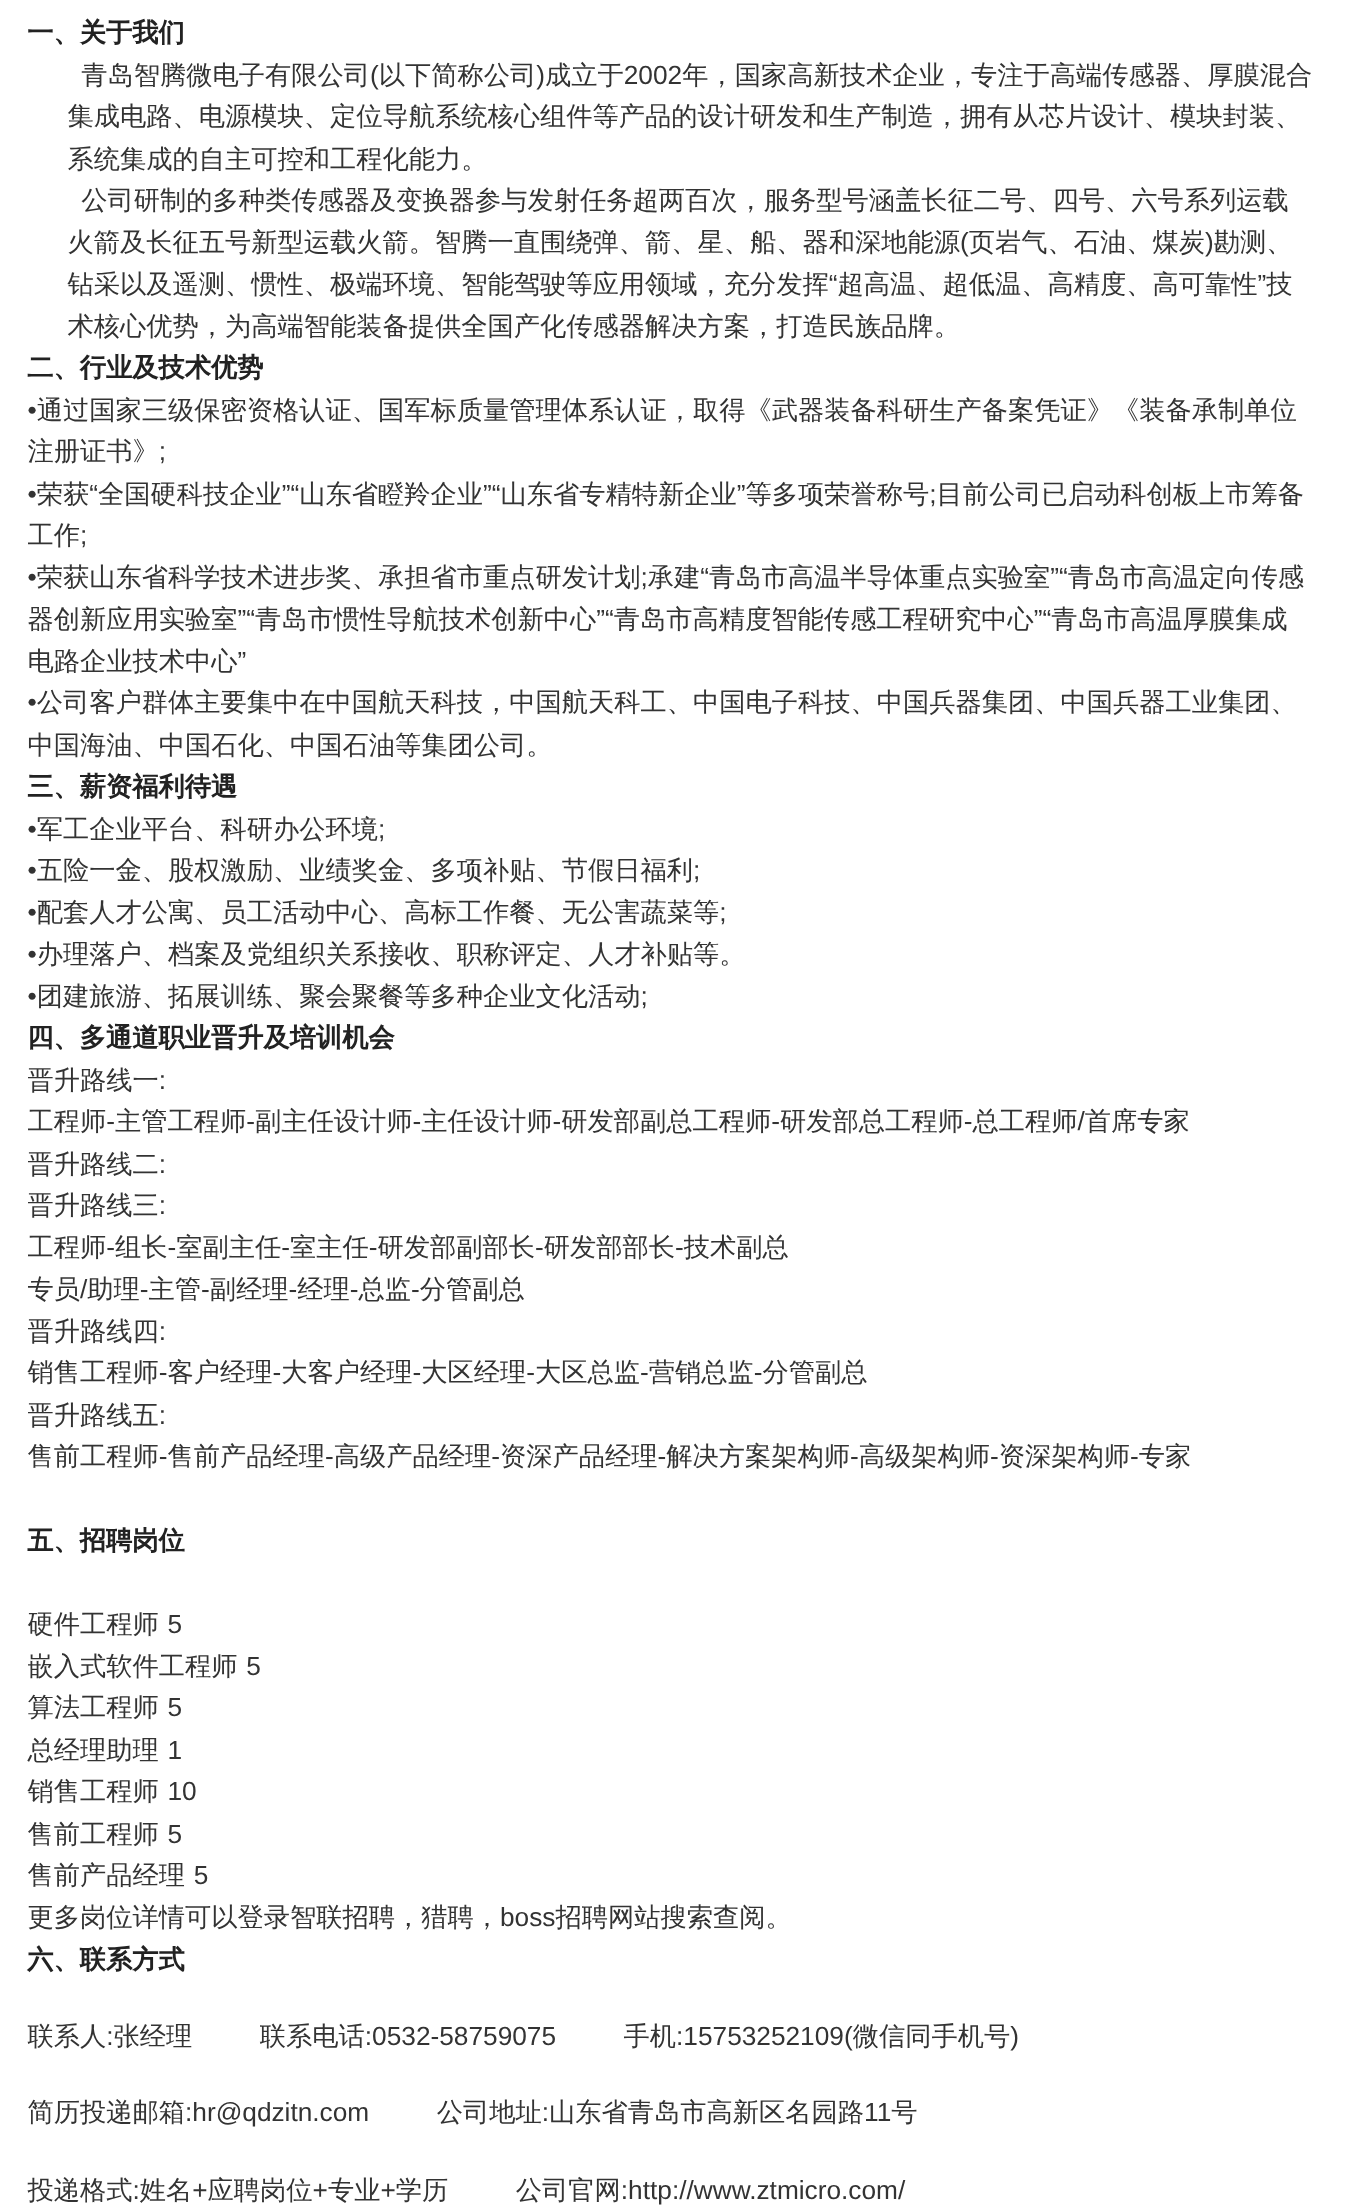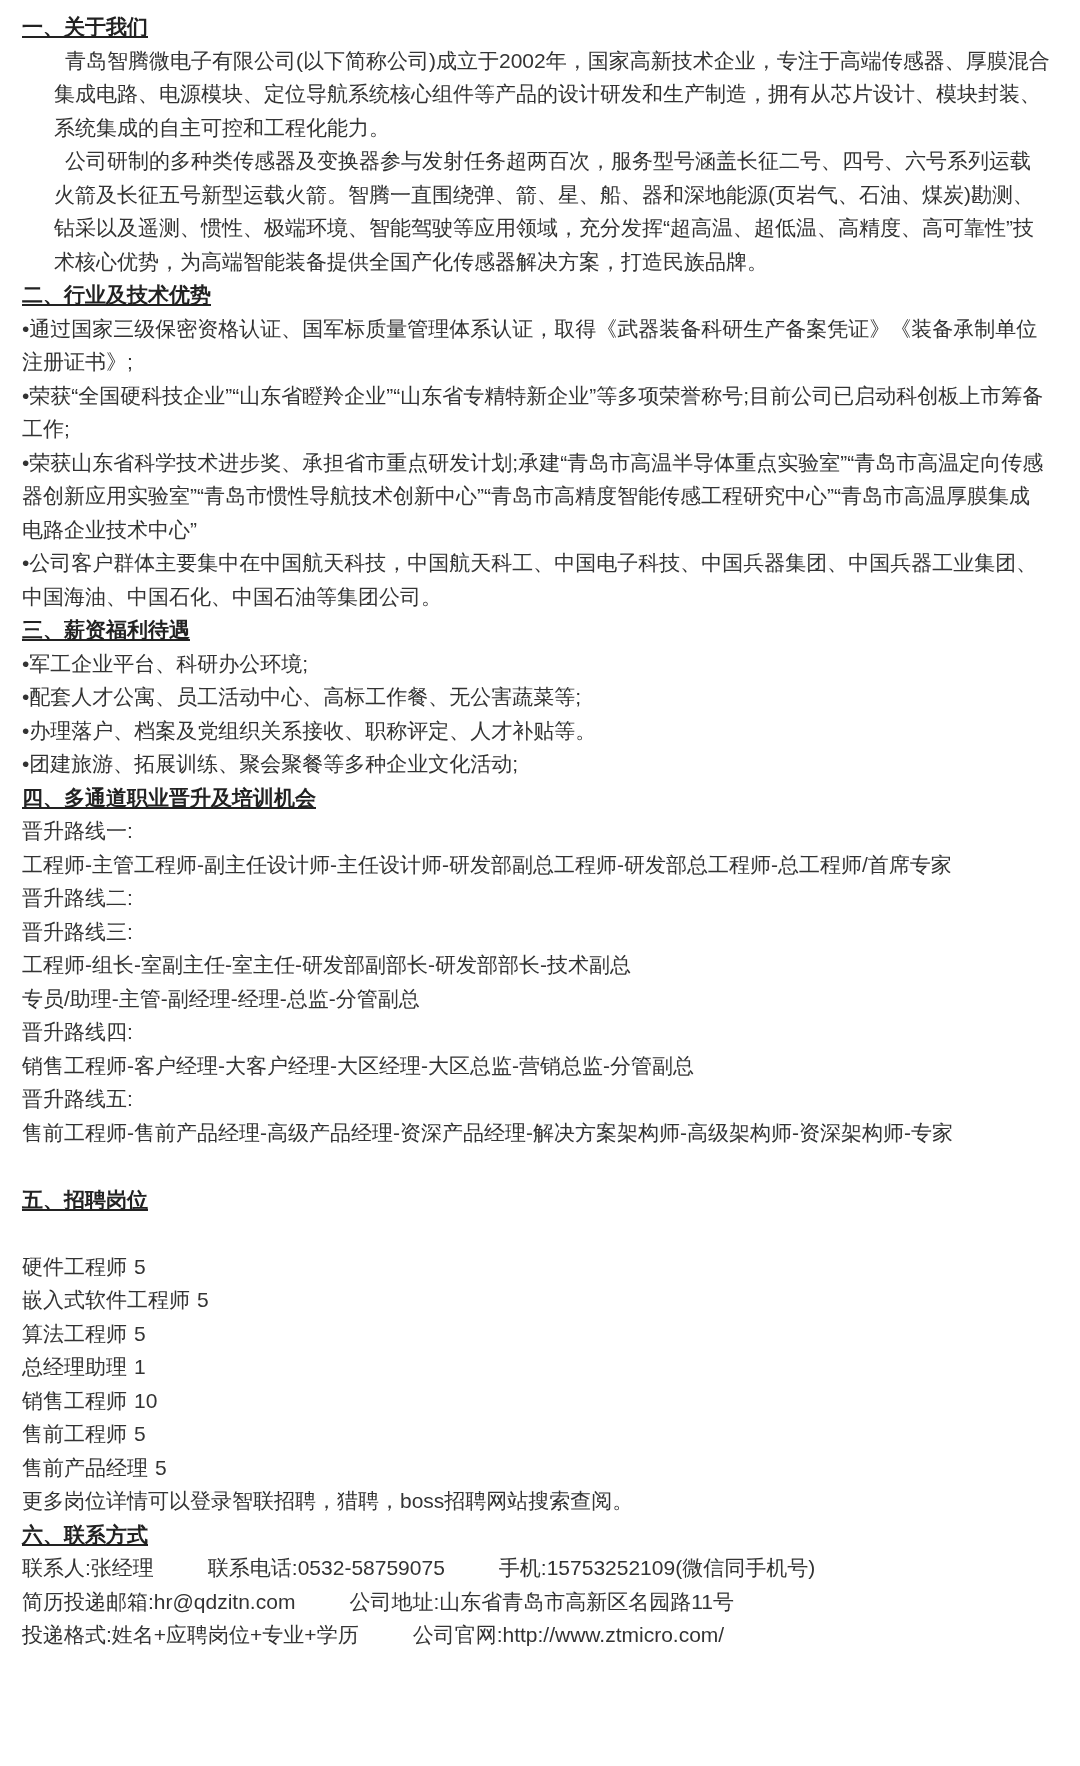"一、关于我们" .h { text-decoration: underline -> none }
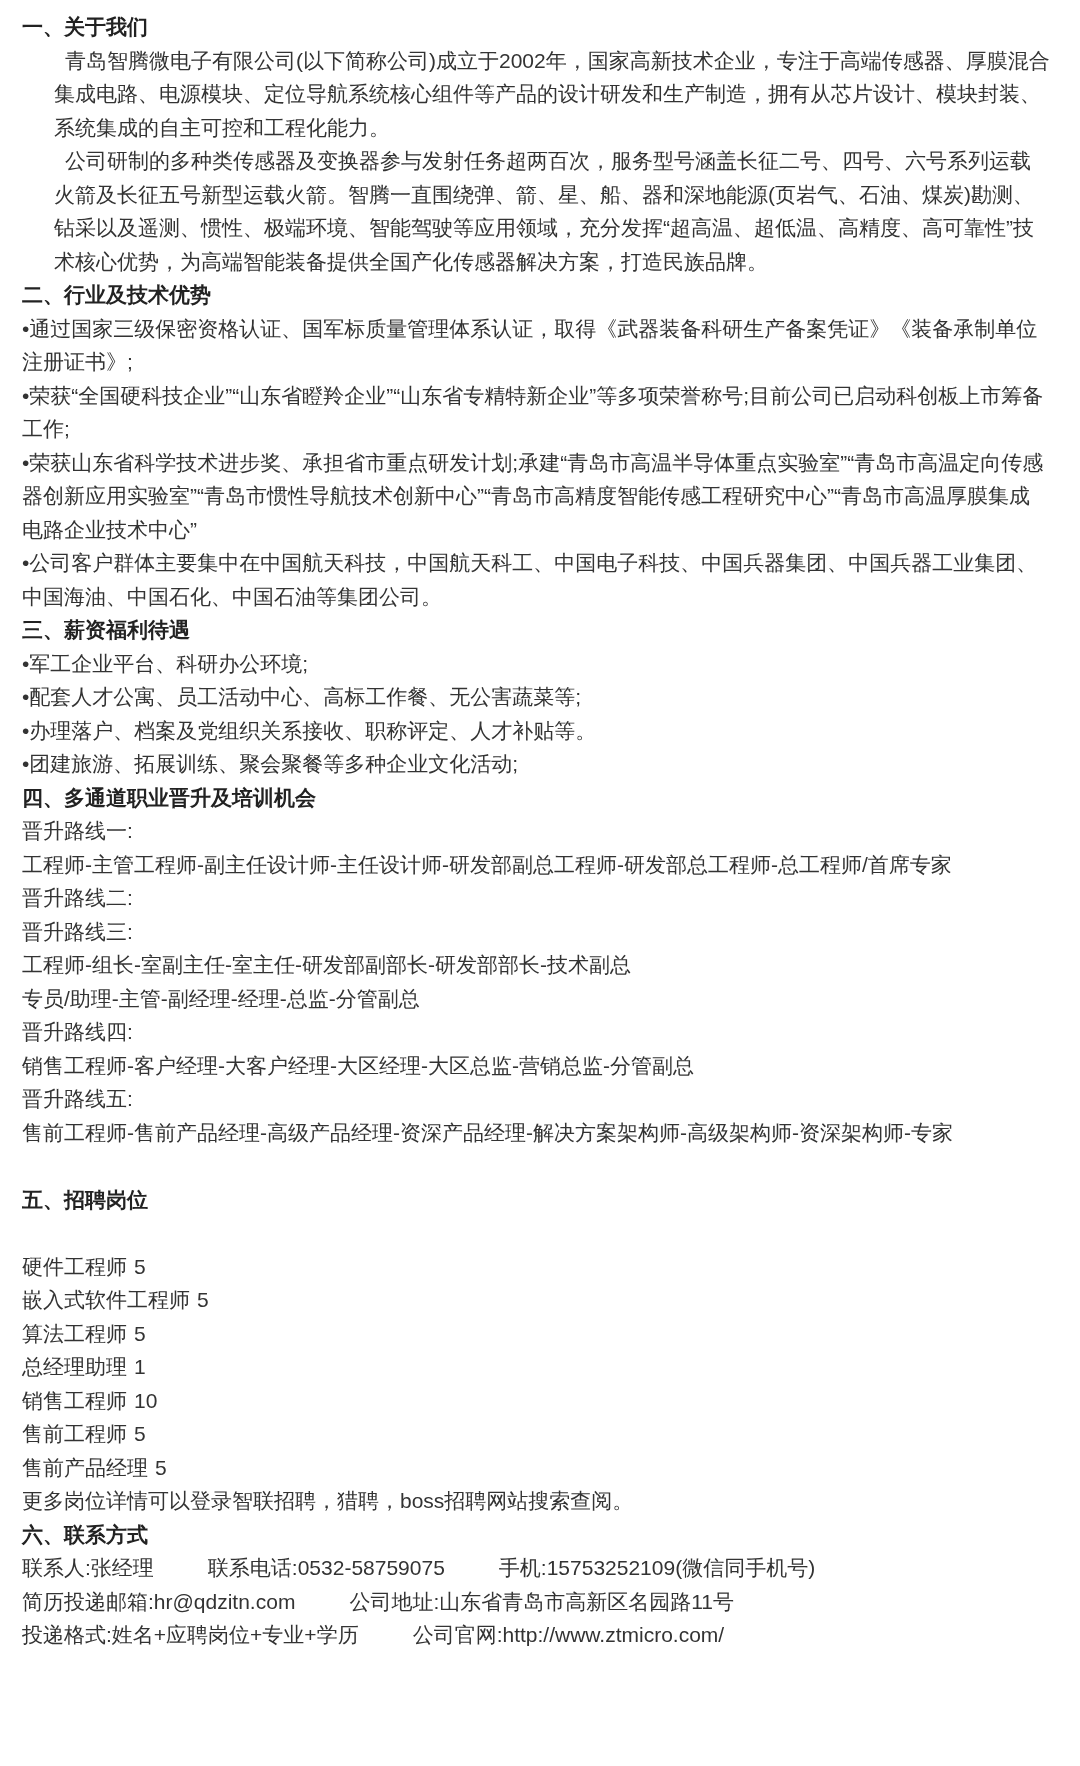"•五险一金、股权激励、业绩奖金、多项补贴、节假日福利;" p.para { html: none -> <p>•五险一金、股权激励、业绩奖金、多项补贴、节假日福利;</p> }
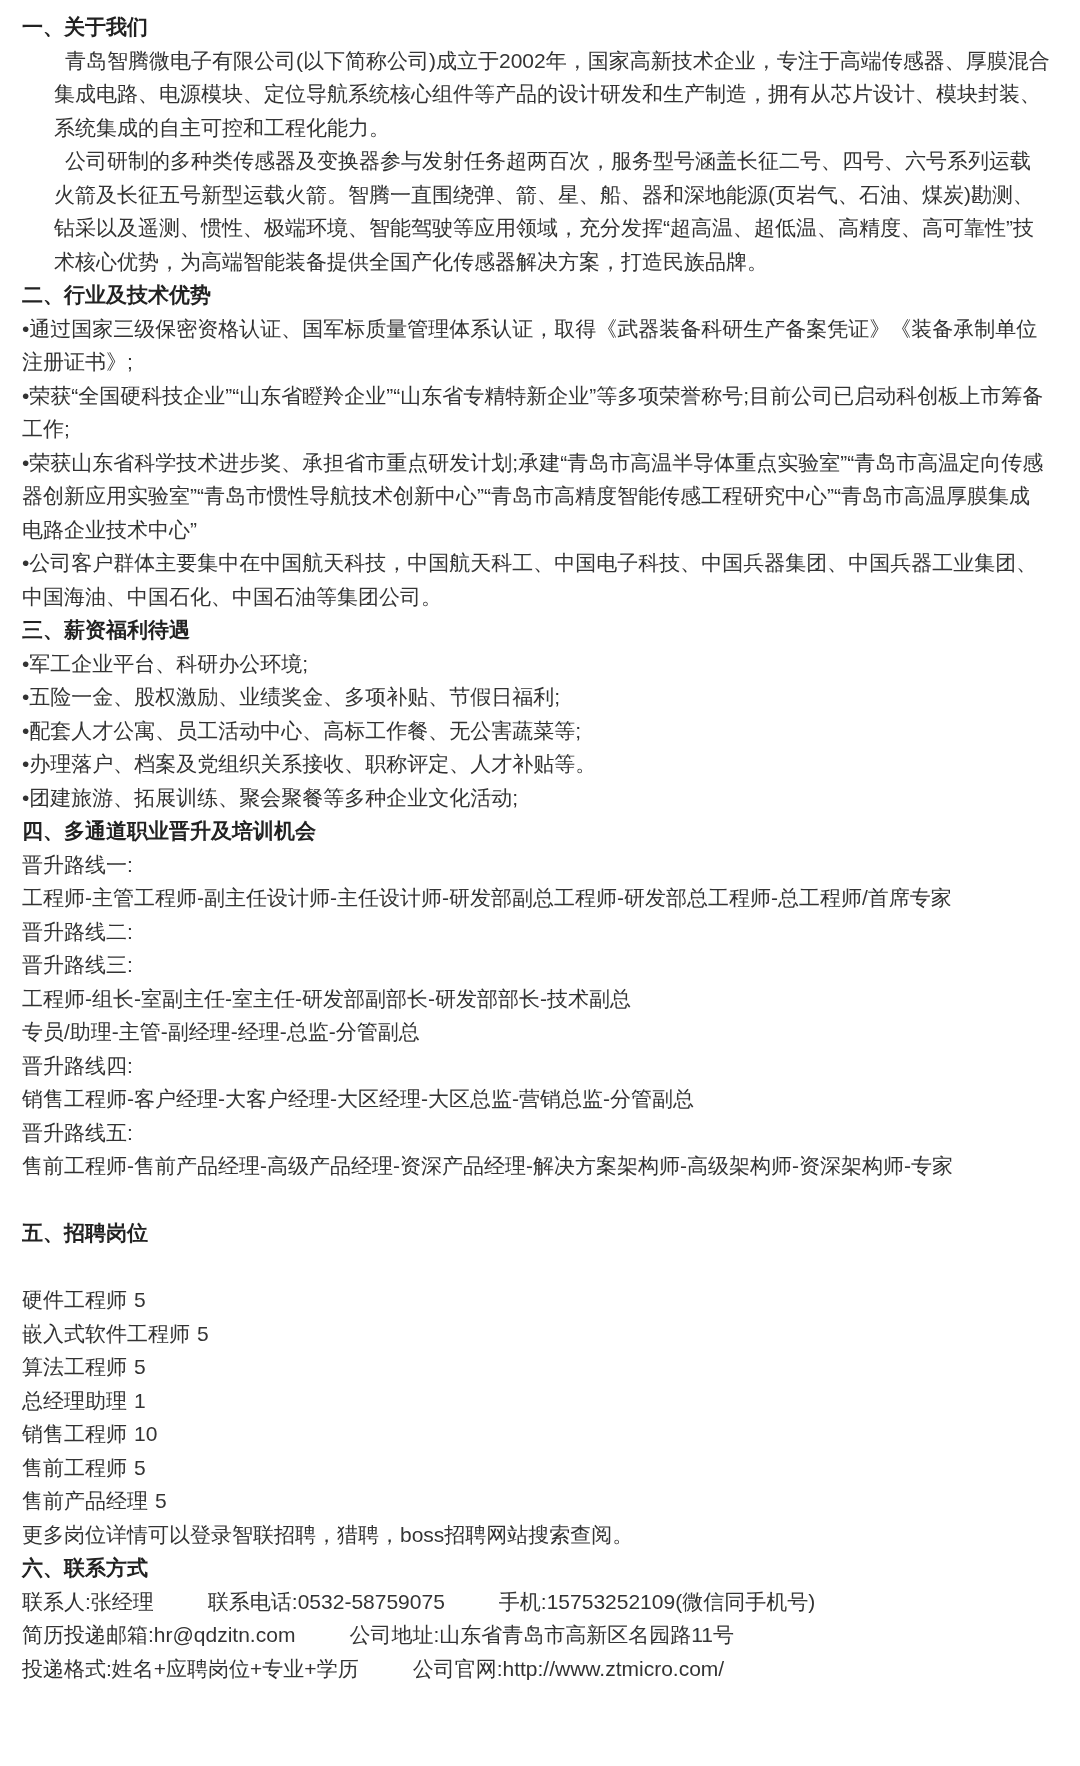"联系人:张经理" .contact-row { margin-top: none -> 28px }
